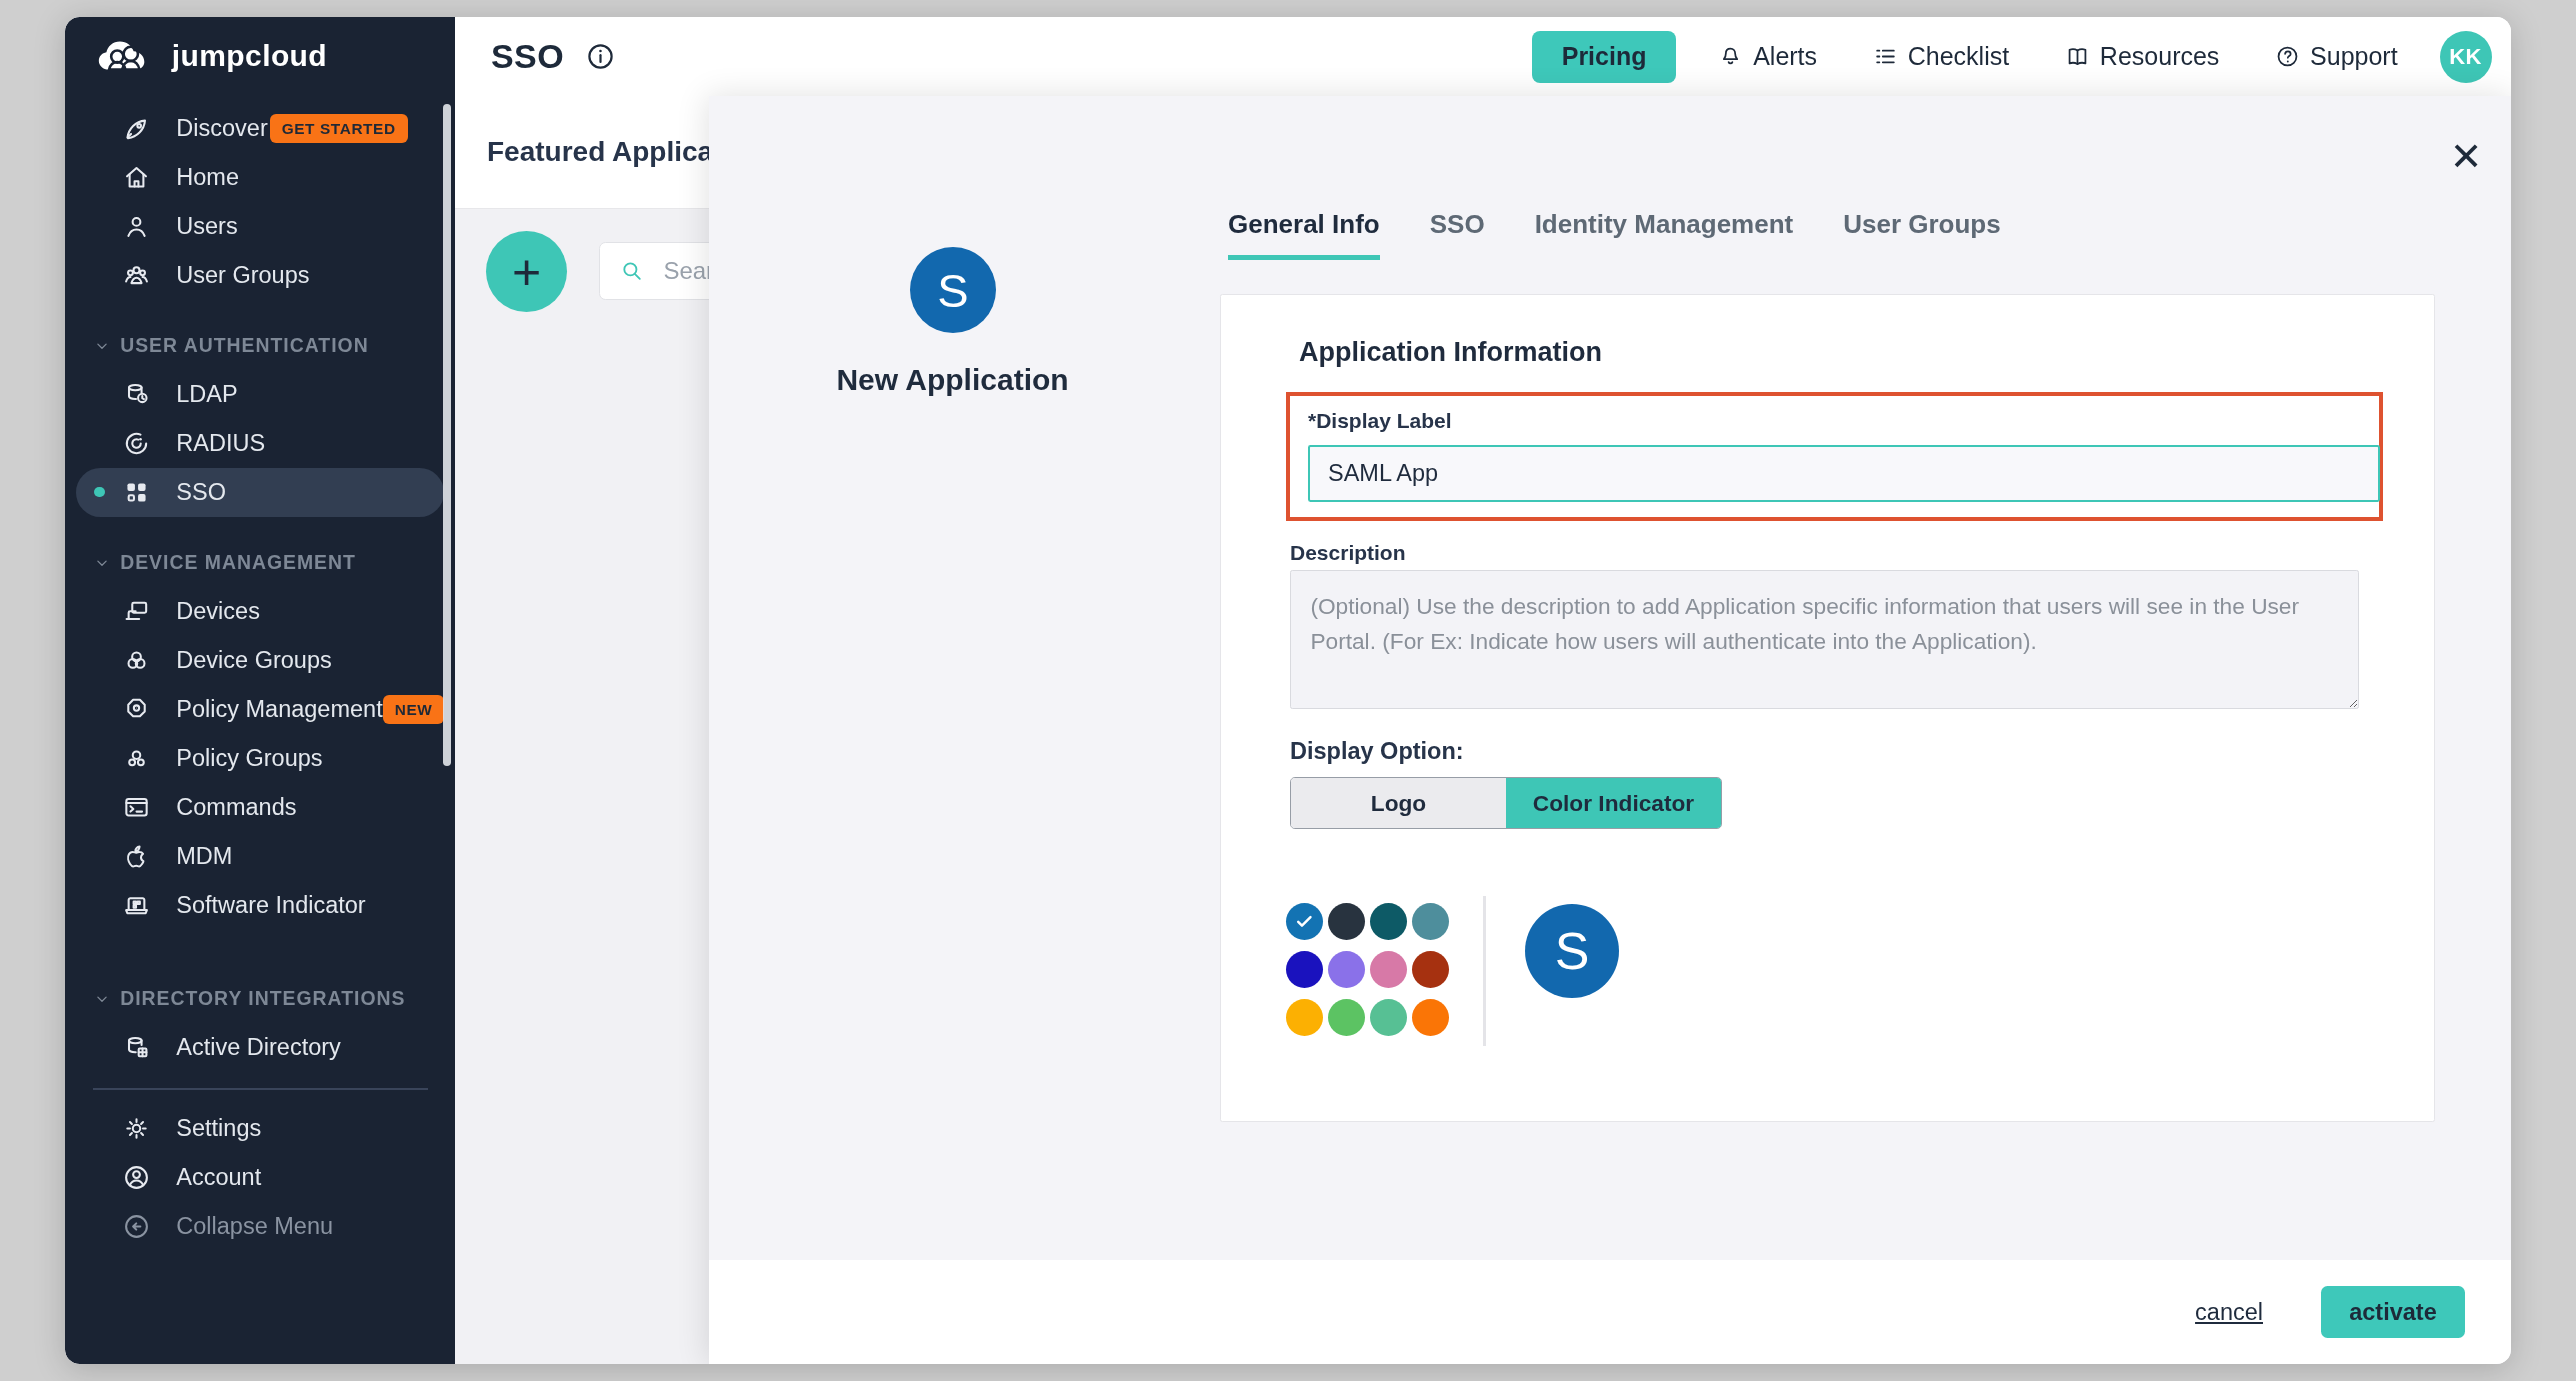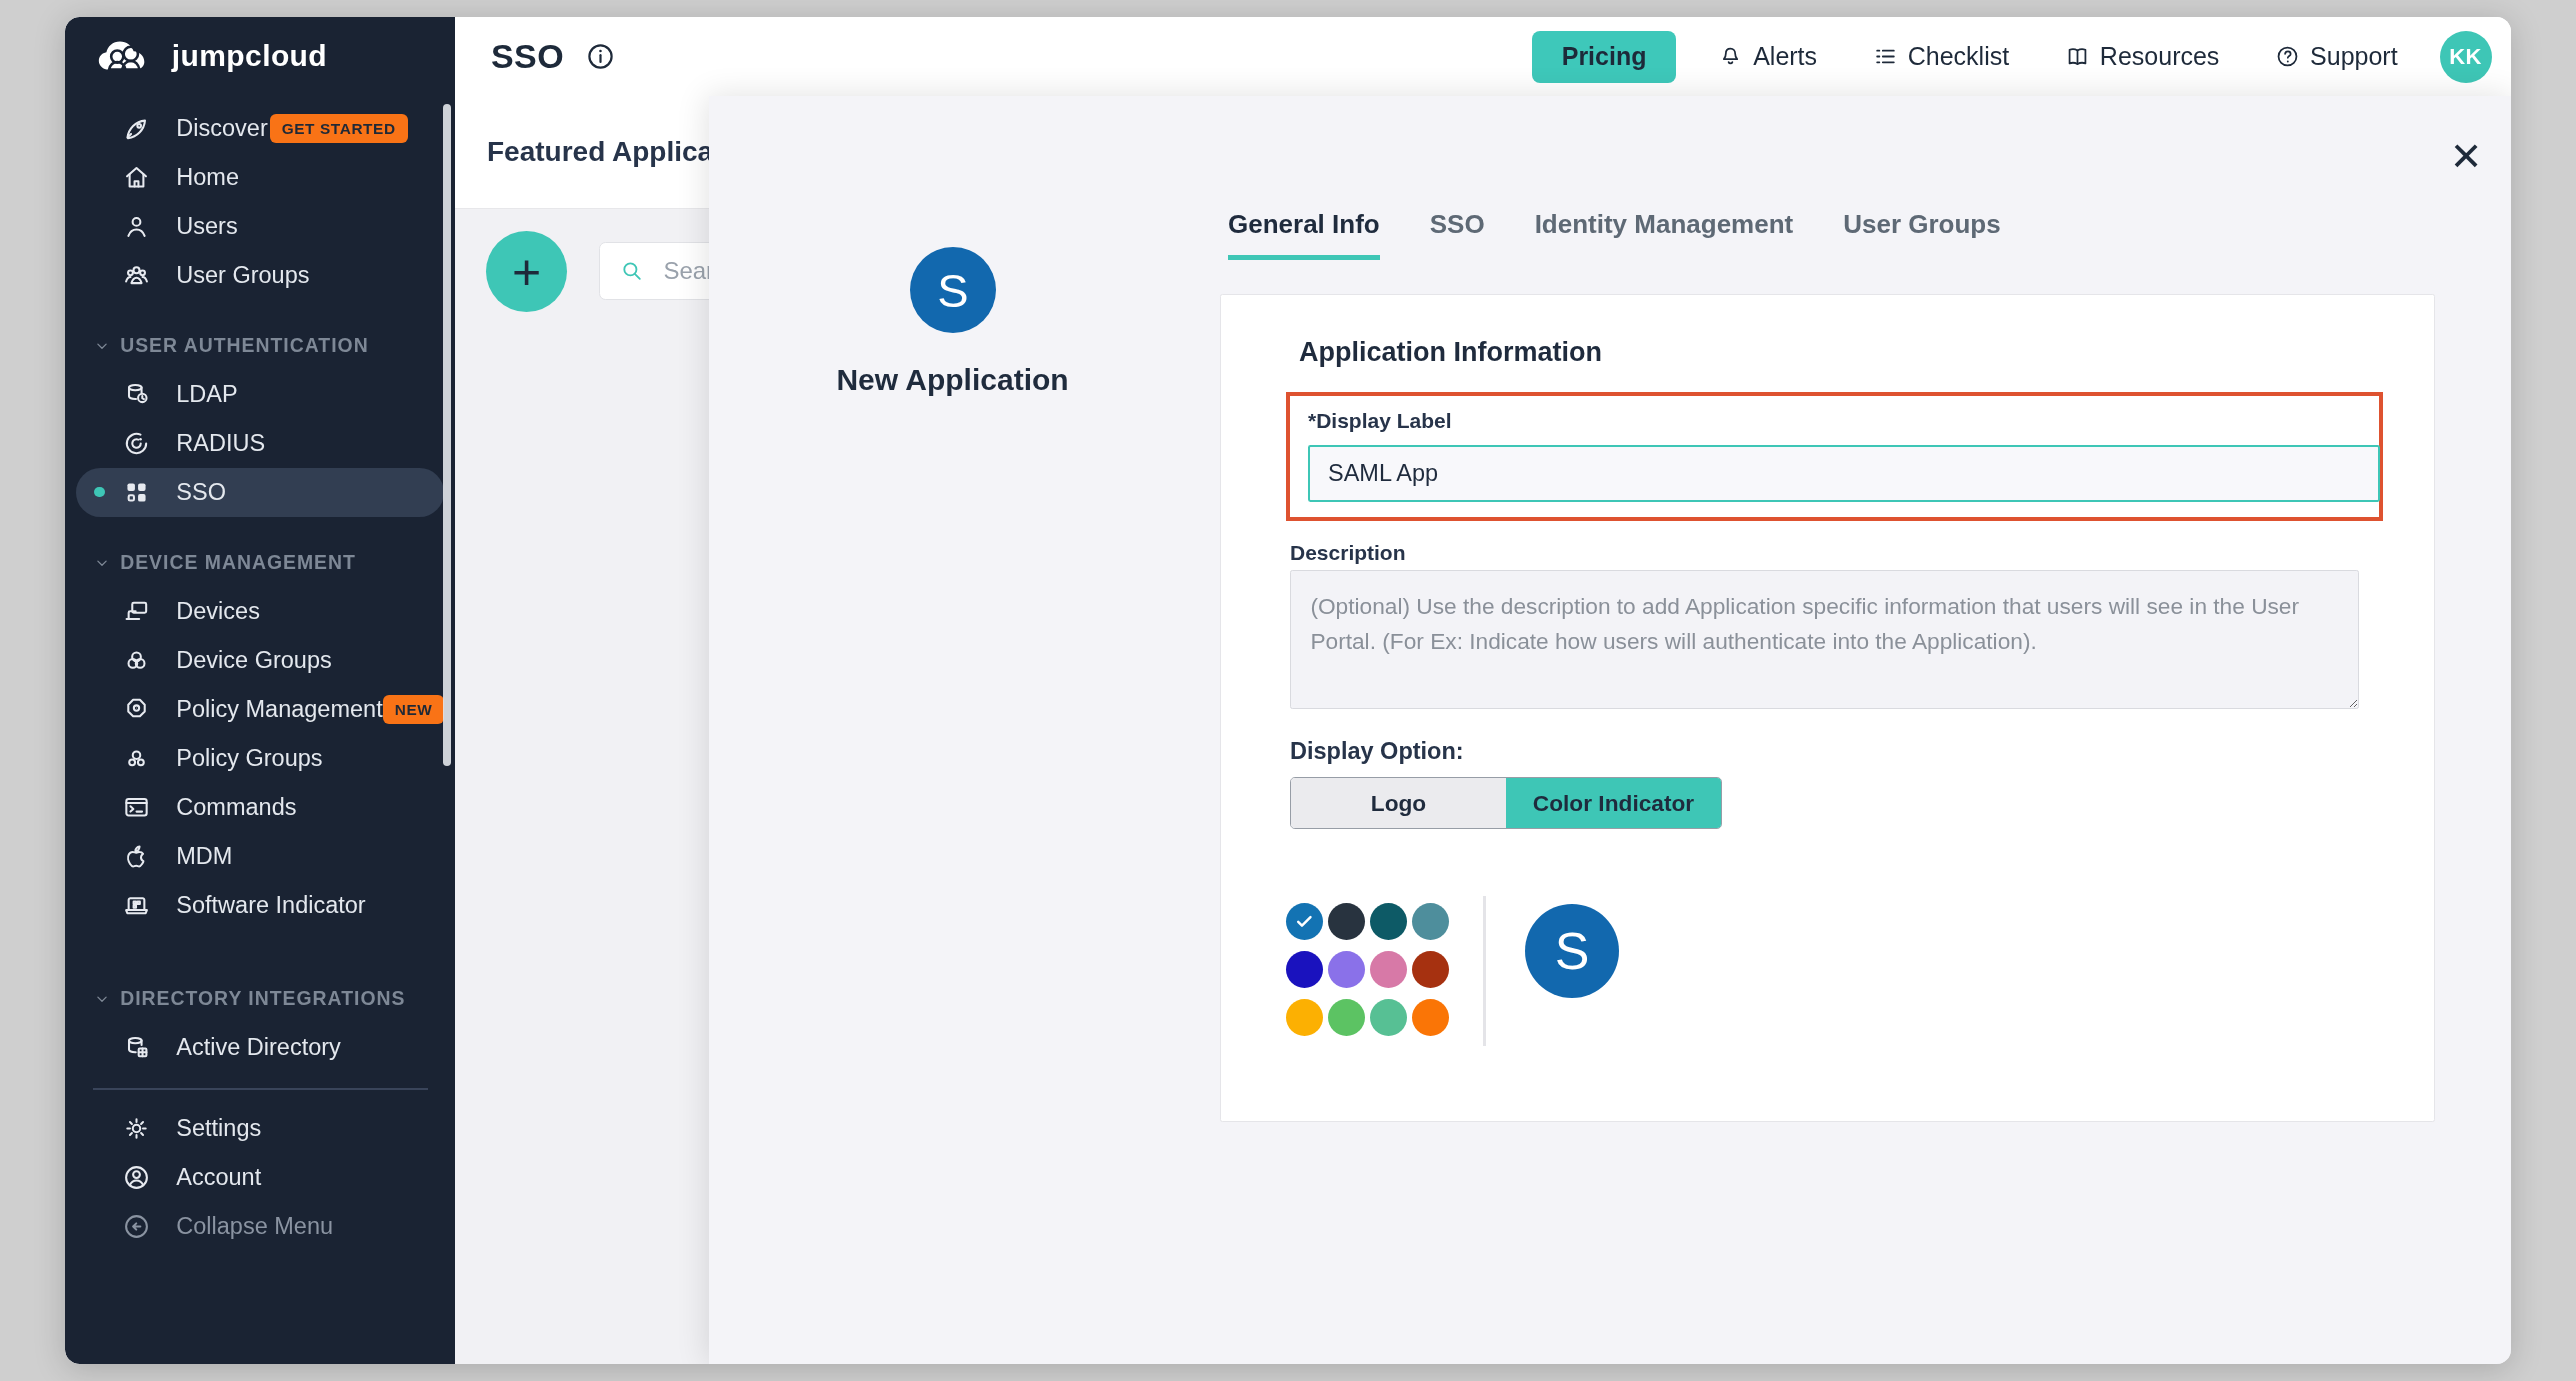"cancel" div.modal-footer { html: none -> <div> <button>cancel</button> <button>activate</button> </div> }
